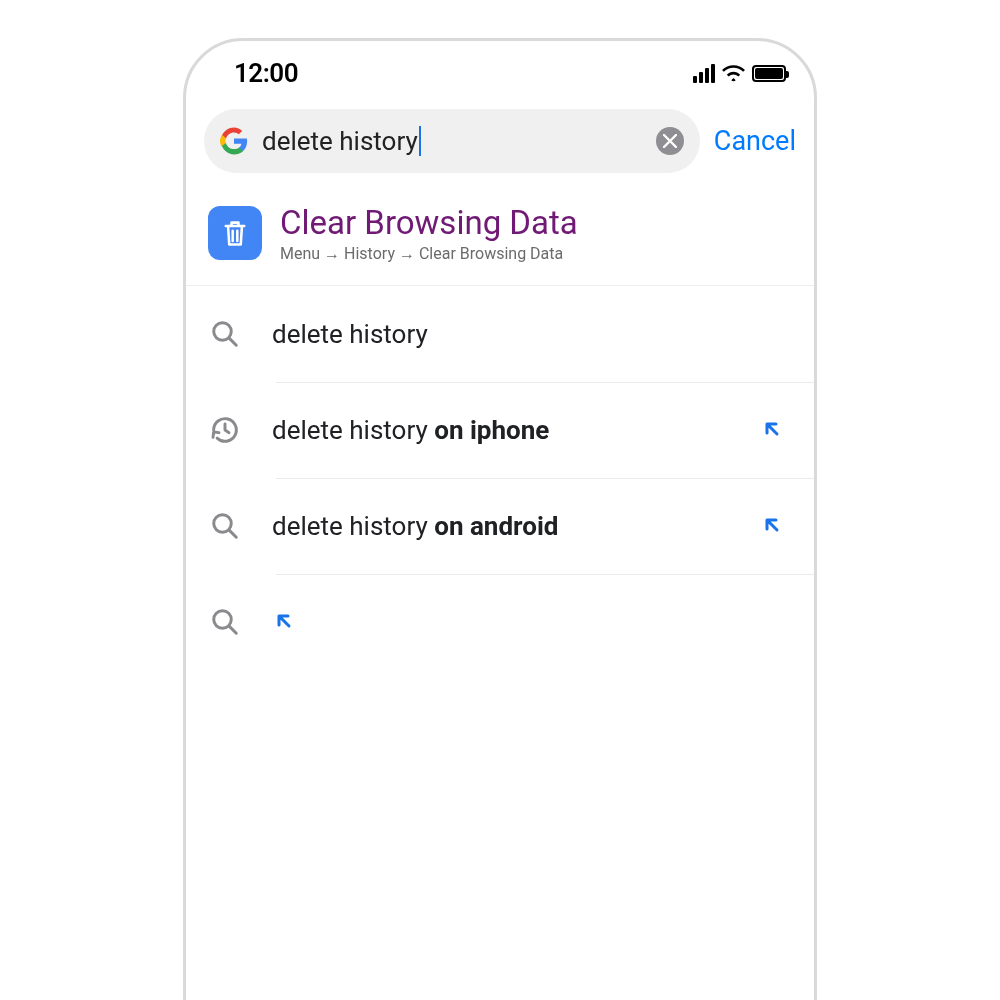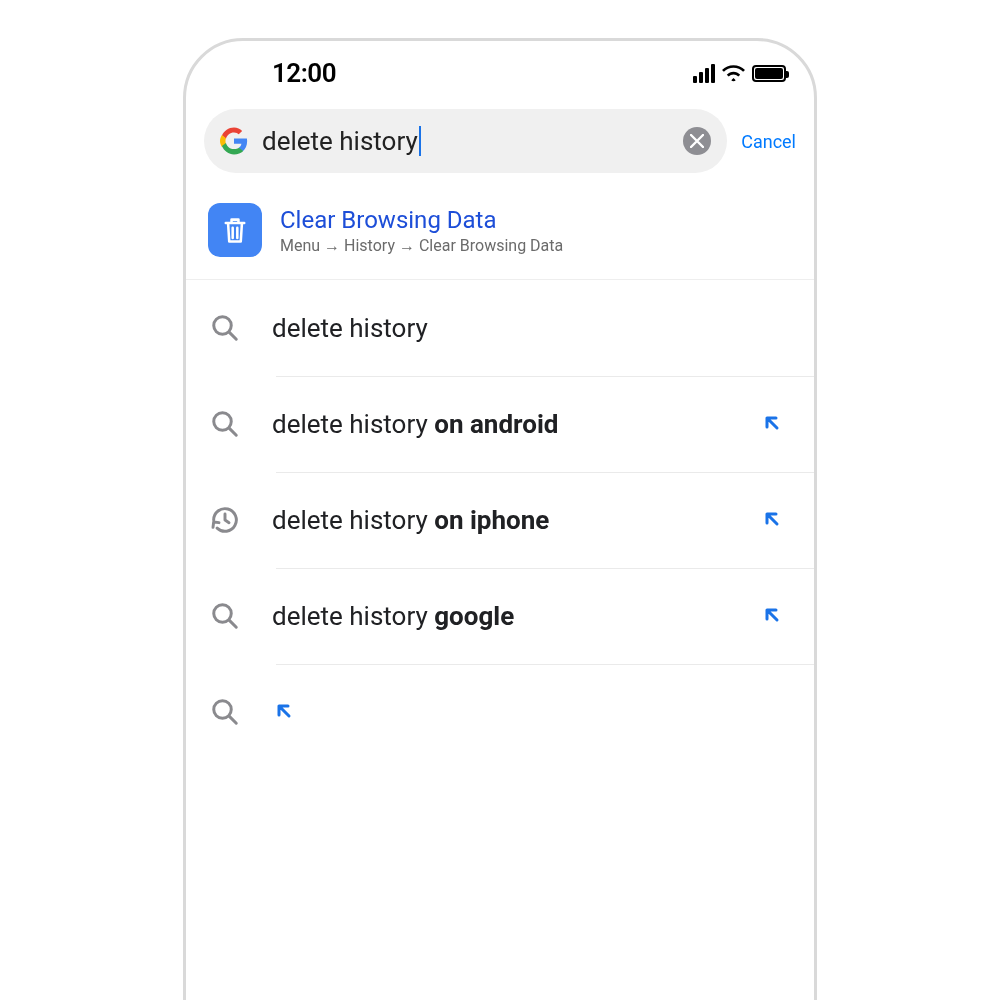"12:00" .status-time { margin-left: 38px -> none }
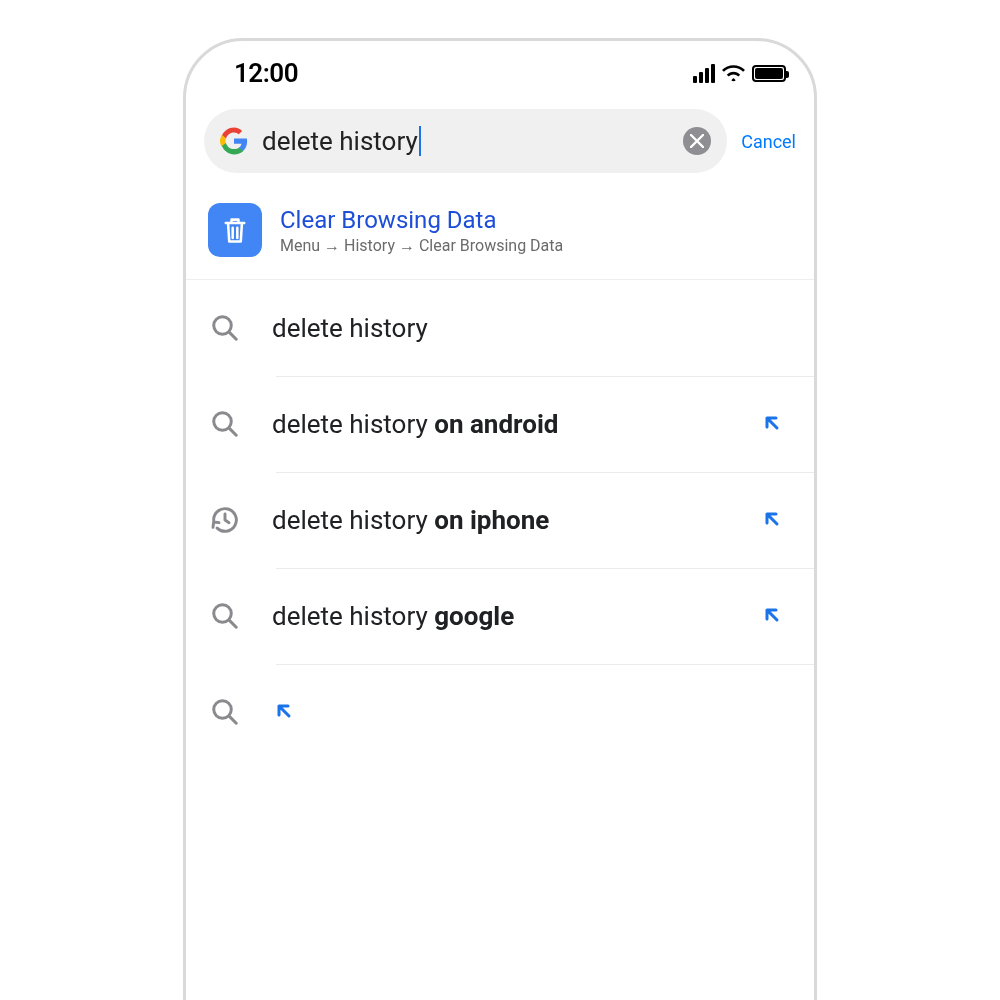"Cancel" .cancel-link { font-size: 18px -> 27px }
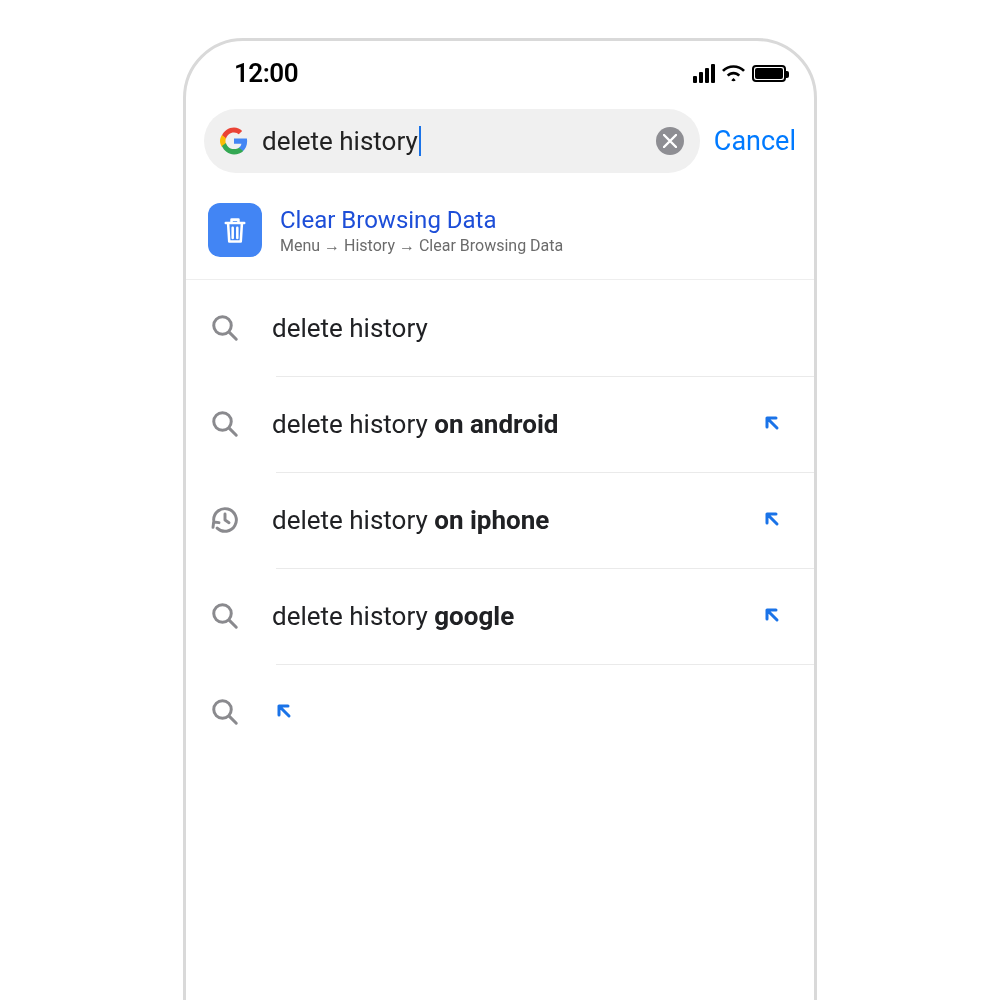"Clear Browsing Data" .action-text .title { color: #1d4ed8 -> #701a75; font-size: 24px -> 33px }
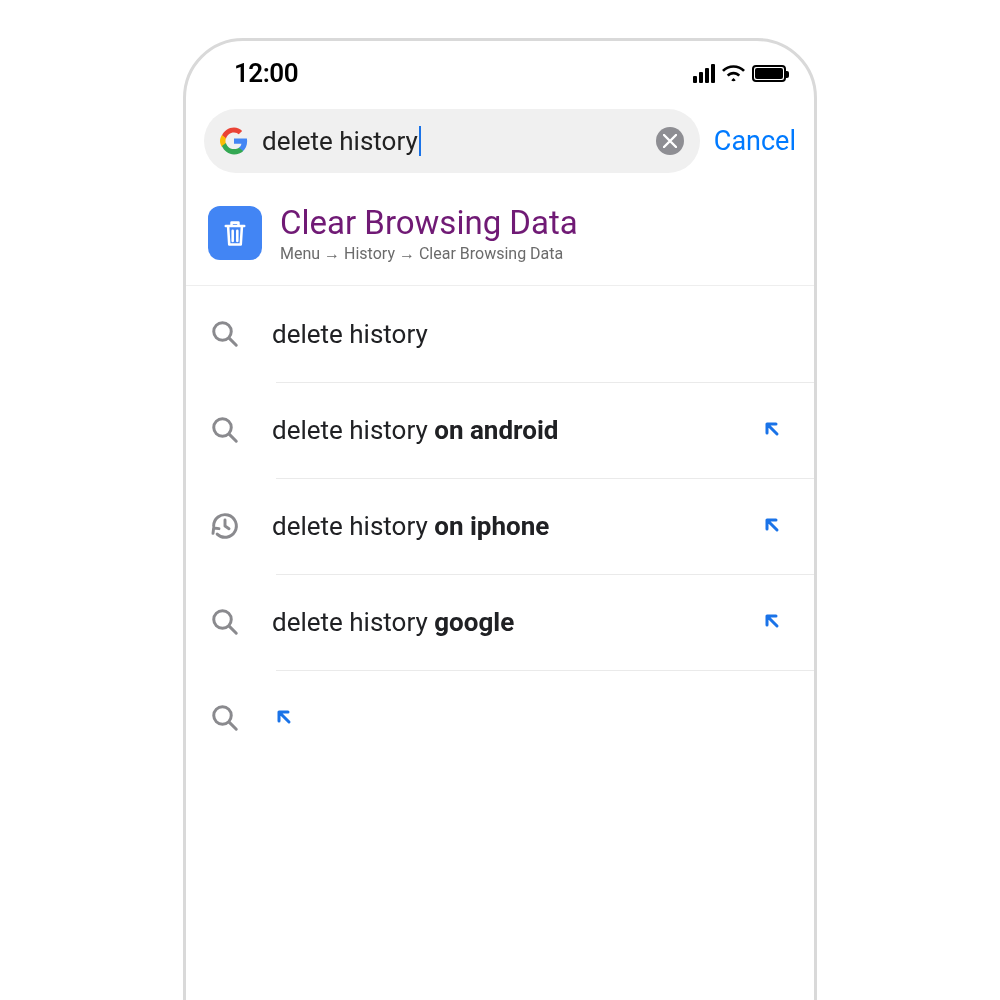"delete history on android" div.sugg-row { order: before "delete history on iphone" -> after "delete history on iphone" }
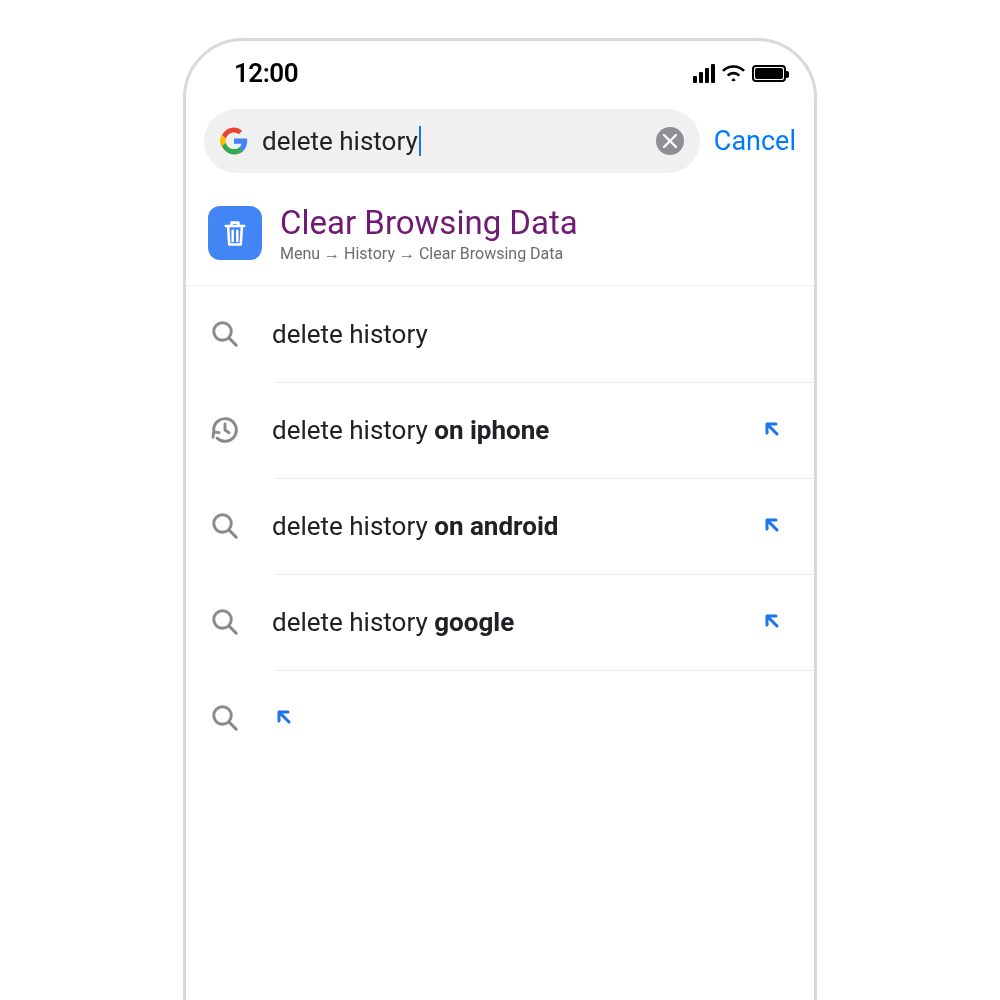"delete history google" div.sugg-row { html: <div> <span> <svg> <circle></circle> <path></path> </svg> </span> <span><span>delete history </span><b>google</b></span> <span> <svg> <path></path> </svg> </span> </div> -> none }
